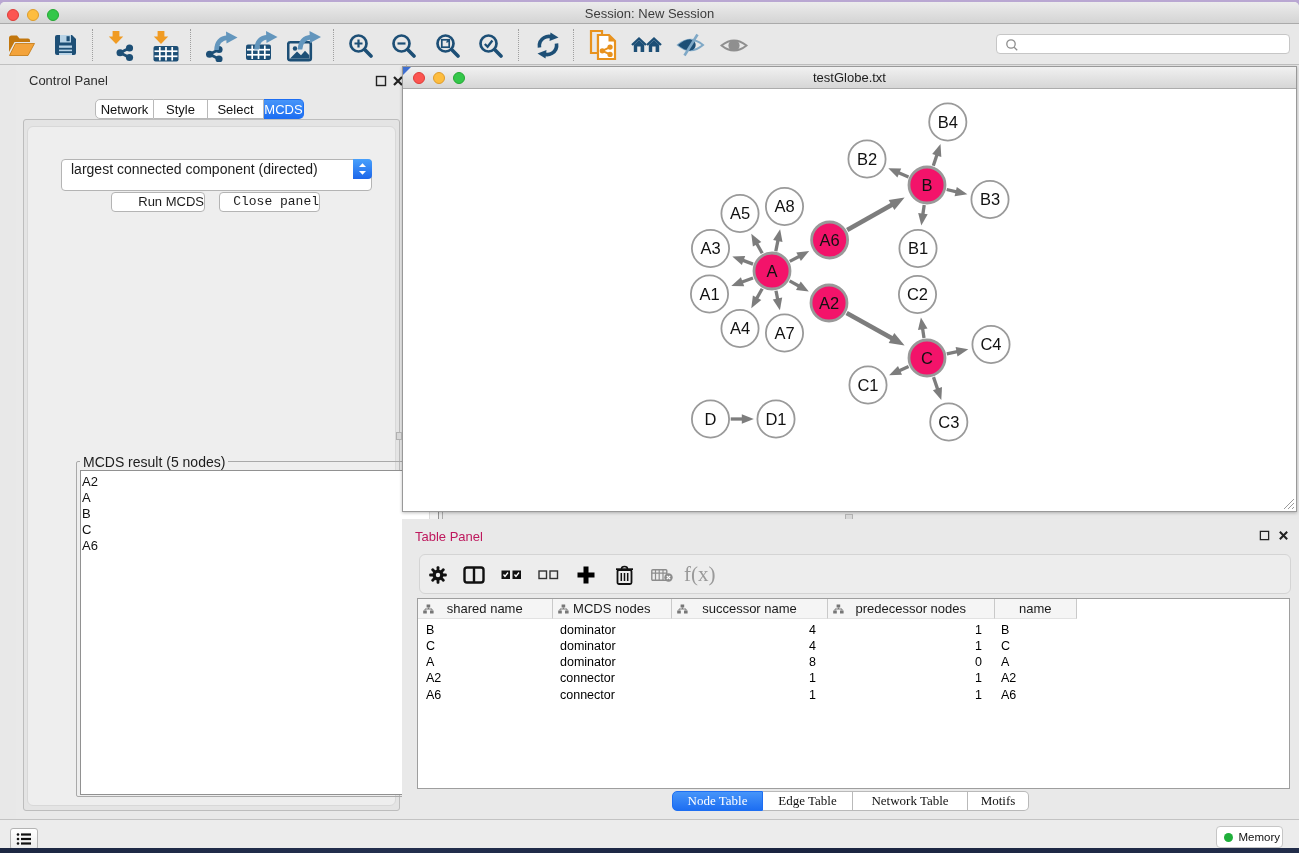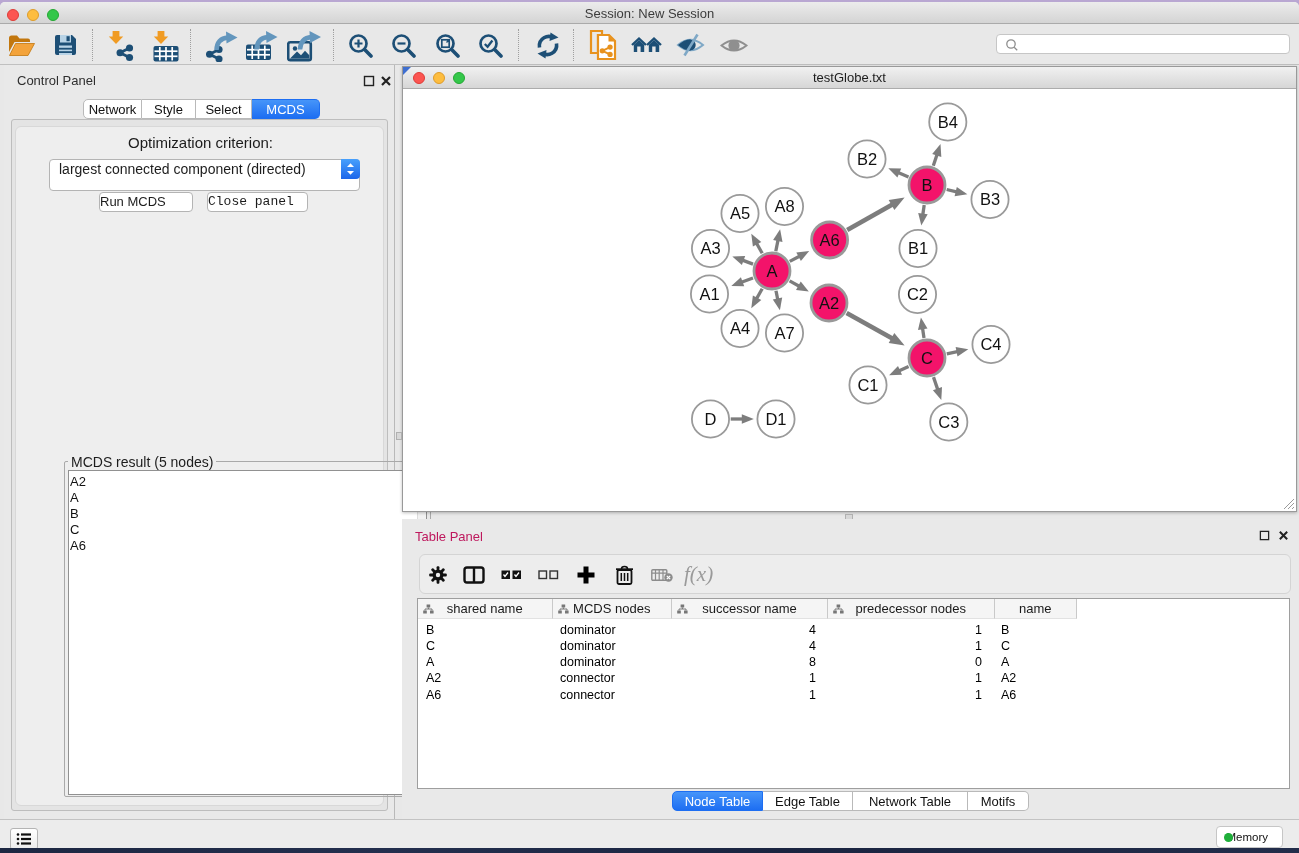"Control Panel" #cpanel { left: 4px -> 16px }
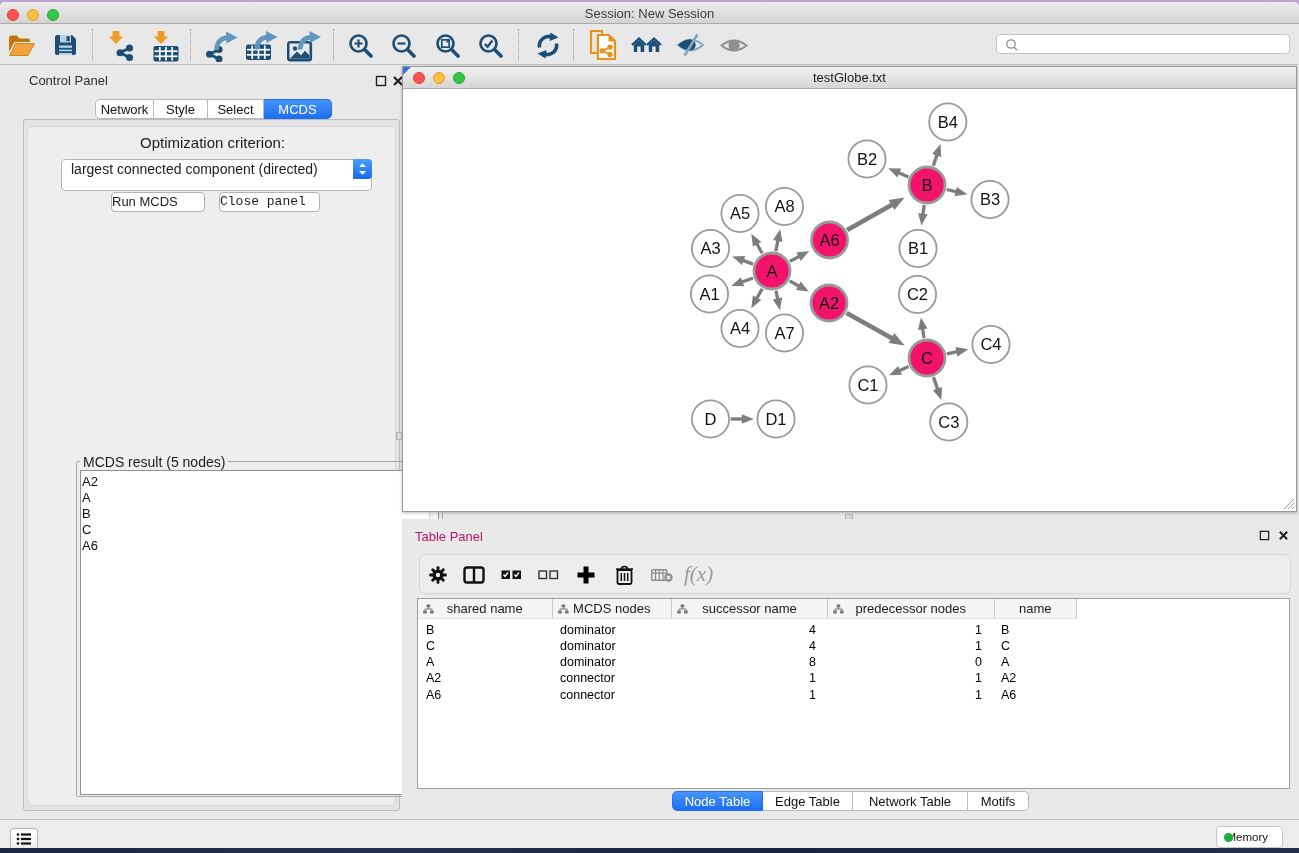"MCDS" div.tab { width: 68px -> 40px }
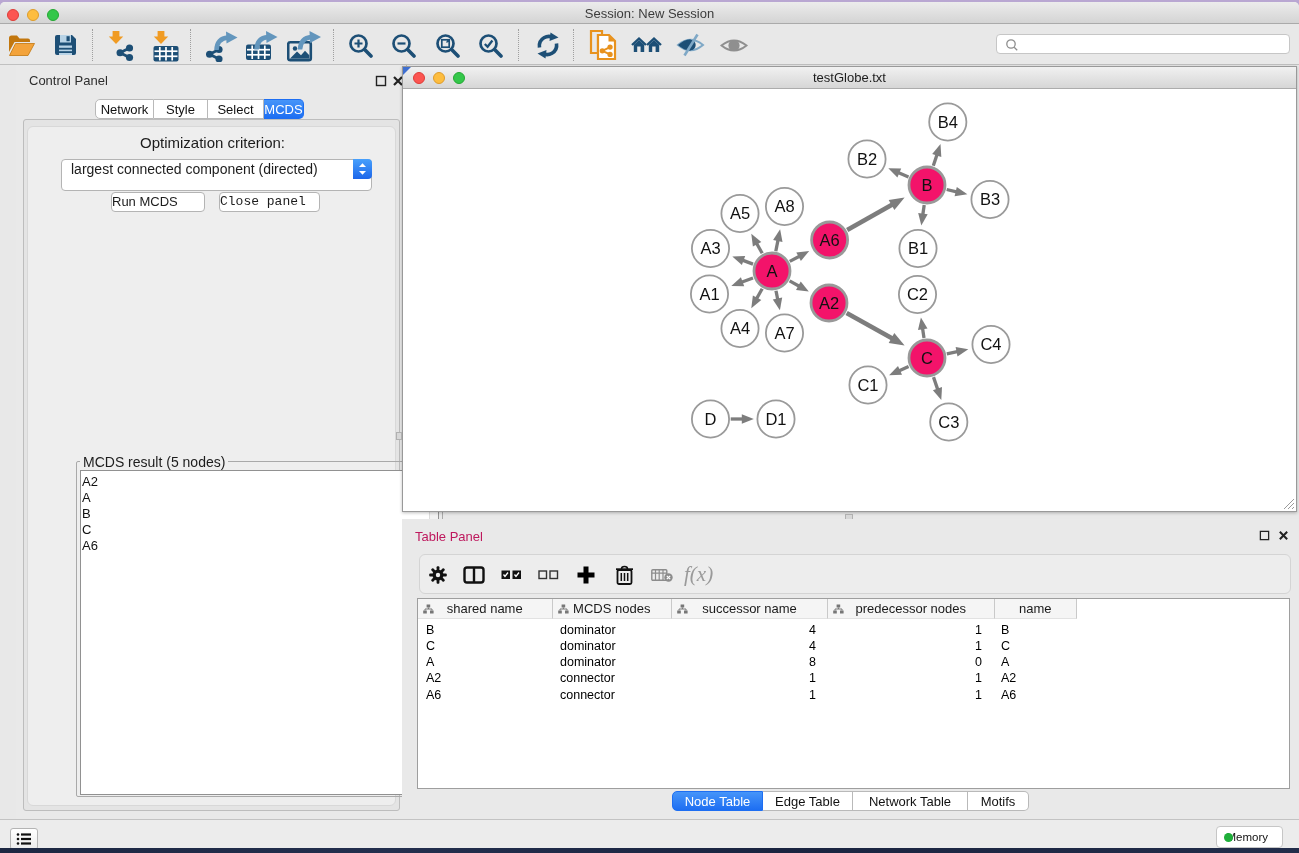"Optimization criterion:" div { html: <div>Optimization criterion:</div> -> none }
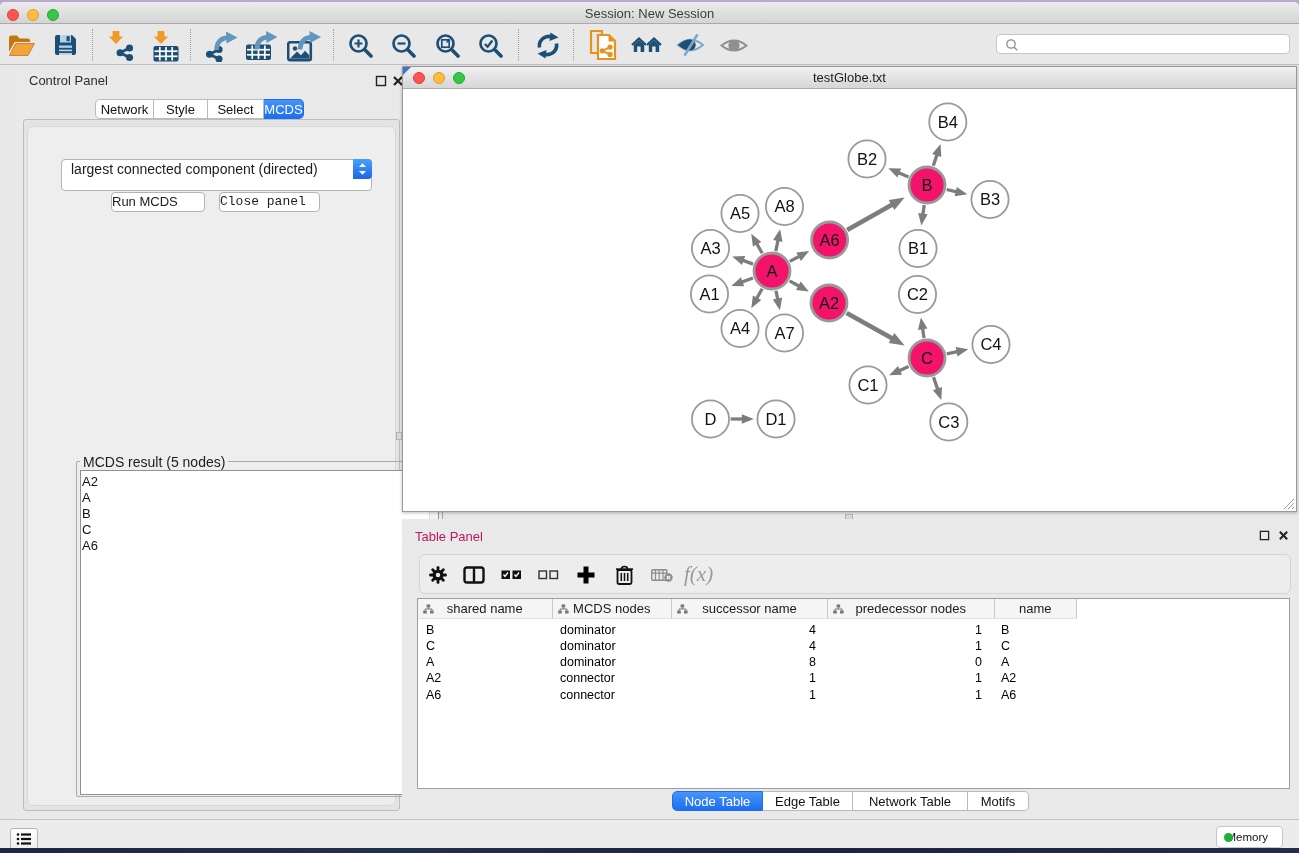"Run MCDS" .cbtn { text-align: left -> right }
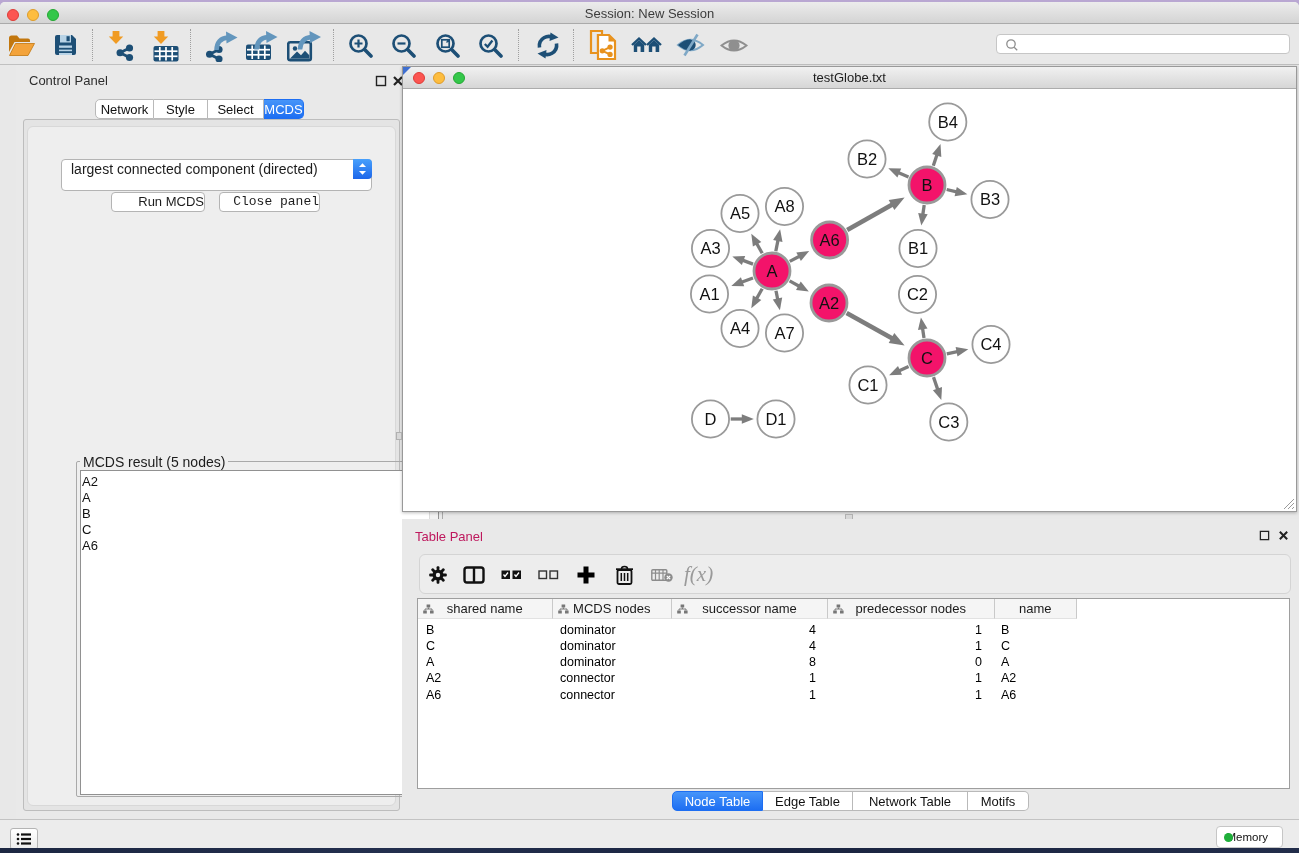"f(x)" div { font-style: italic -> none }
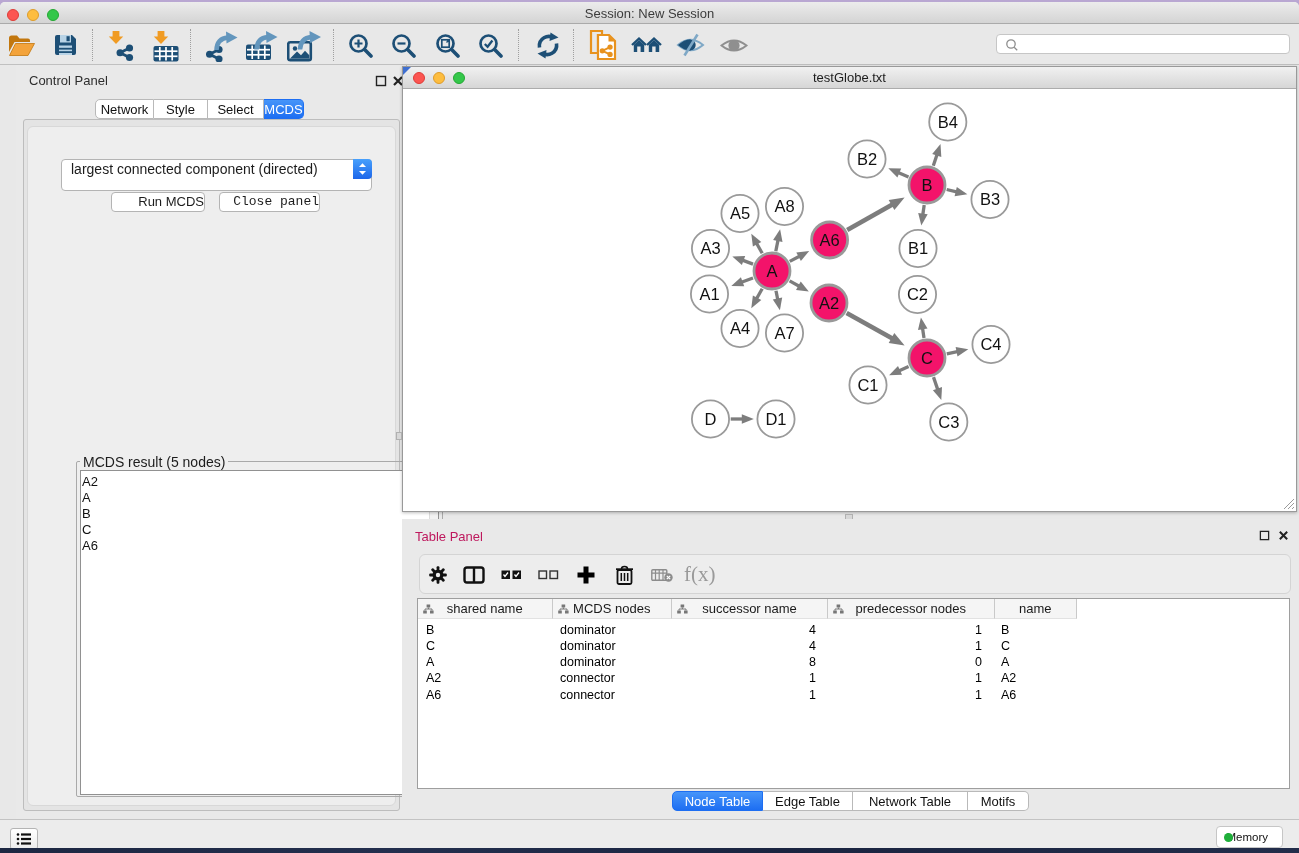"Node Table" #ttabs .tab { font-family: none -> Liberation Serif, serif }
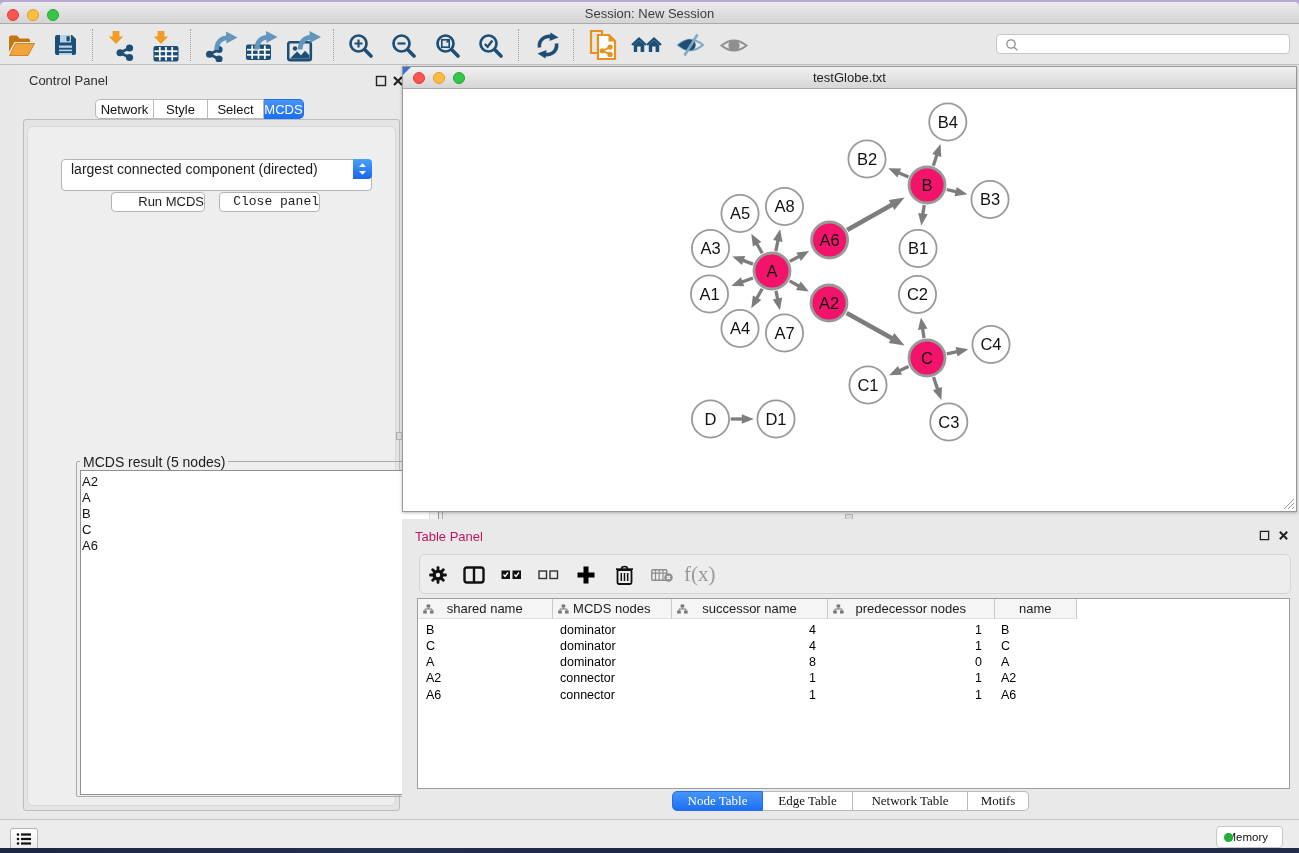"Memory" #membtn { padding-right: 14px -> 2px }
